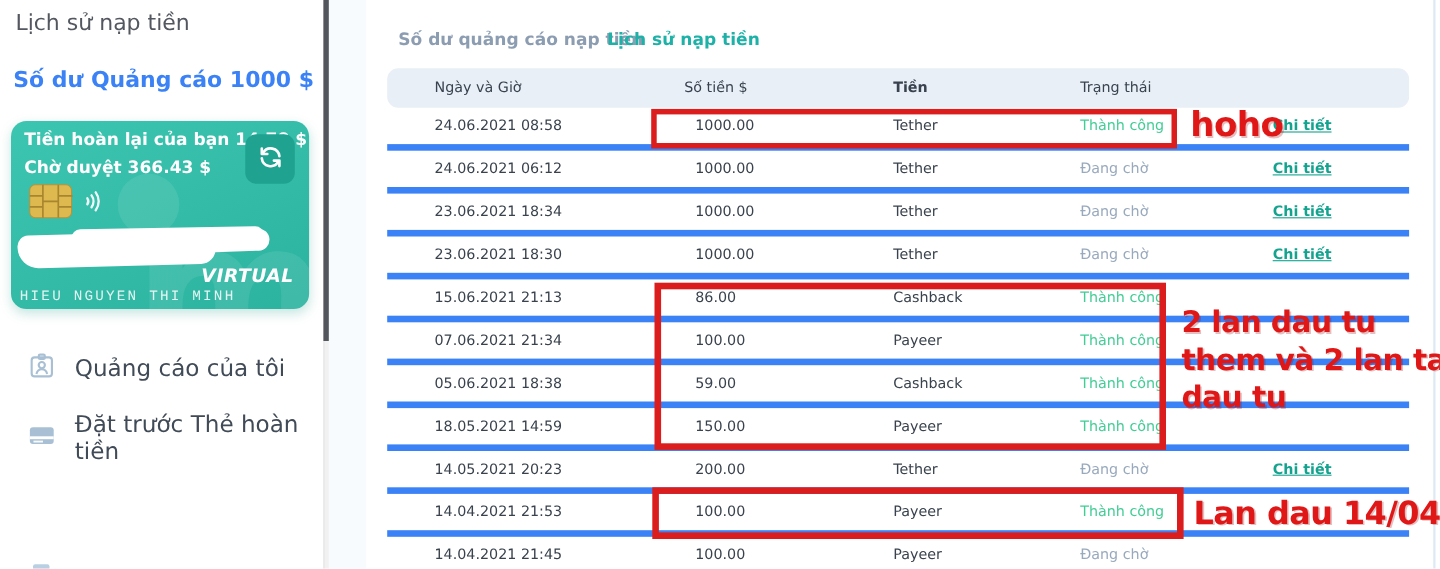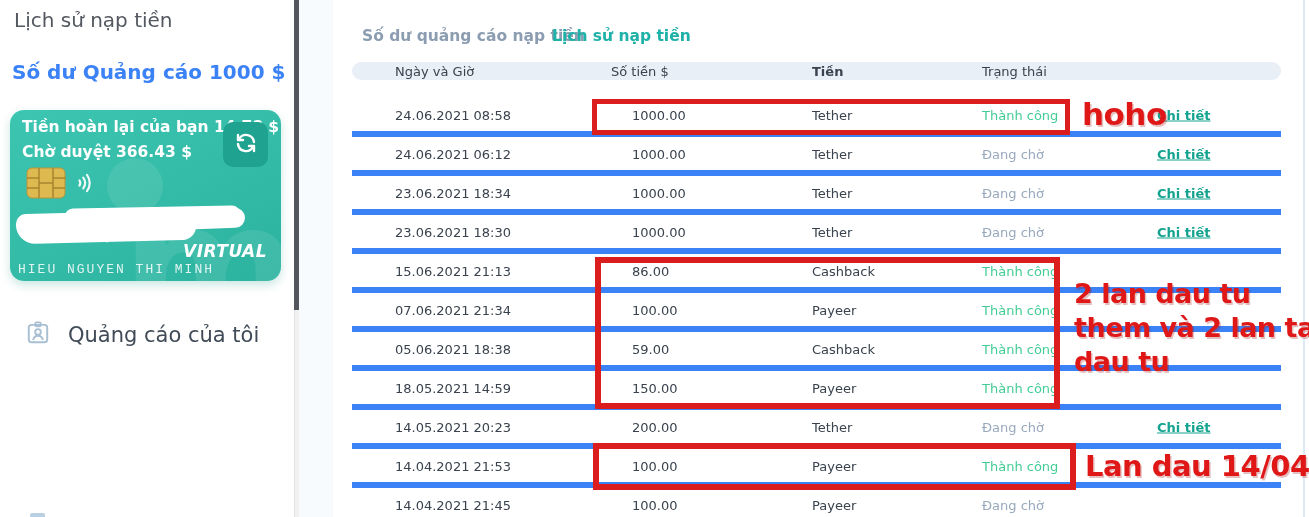"Ngày và Giờ" .thead { height: 18px -> 36px }
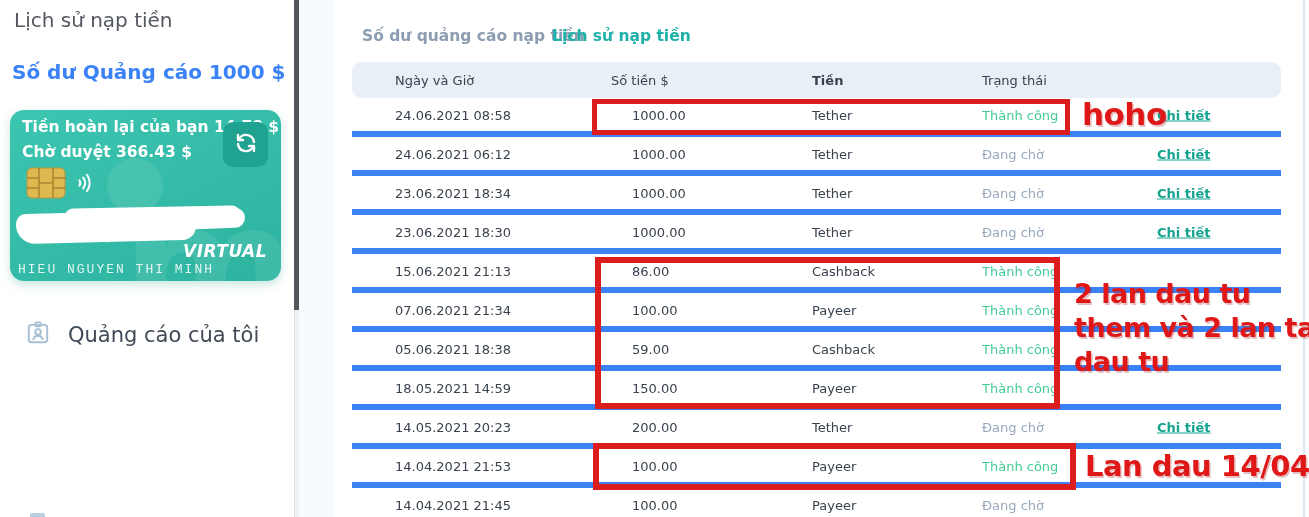"Số tiền $" .h1 { left: 259px -> 270px }
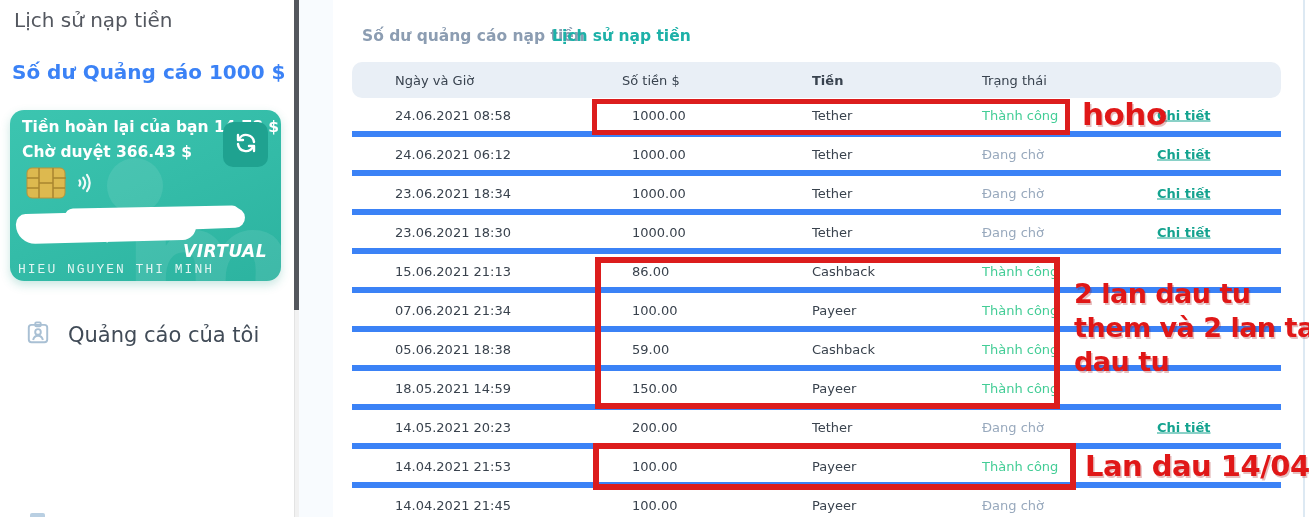"Đặt trước Thẻ hoàn tiền" div.abs { html: none -> <div> <span> <svg> <rect></rect> <rect></rect> <rect></rect> </svg> </span> <span>Đặt trước Thẻ hoàn tiền</span> </div> }
